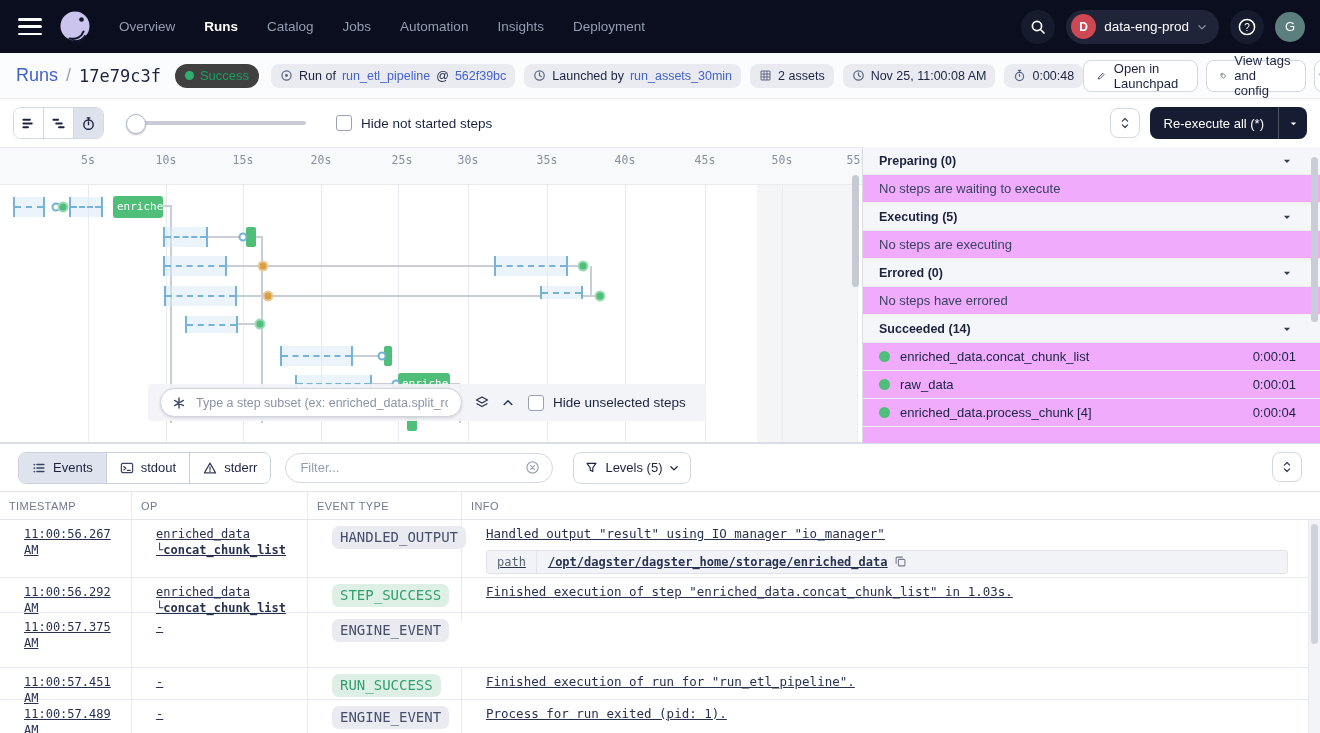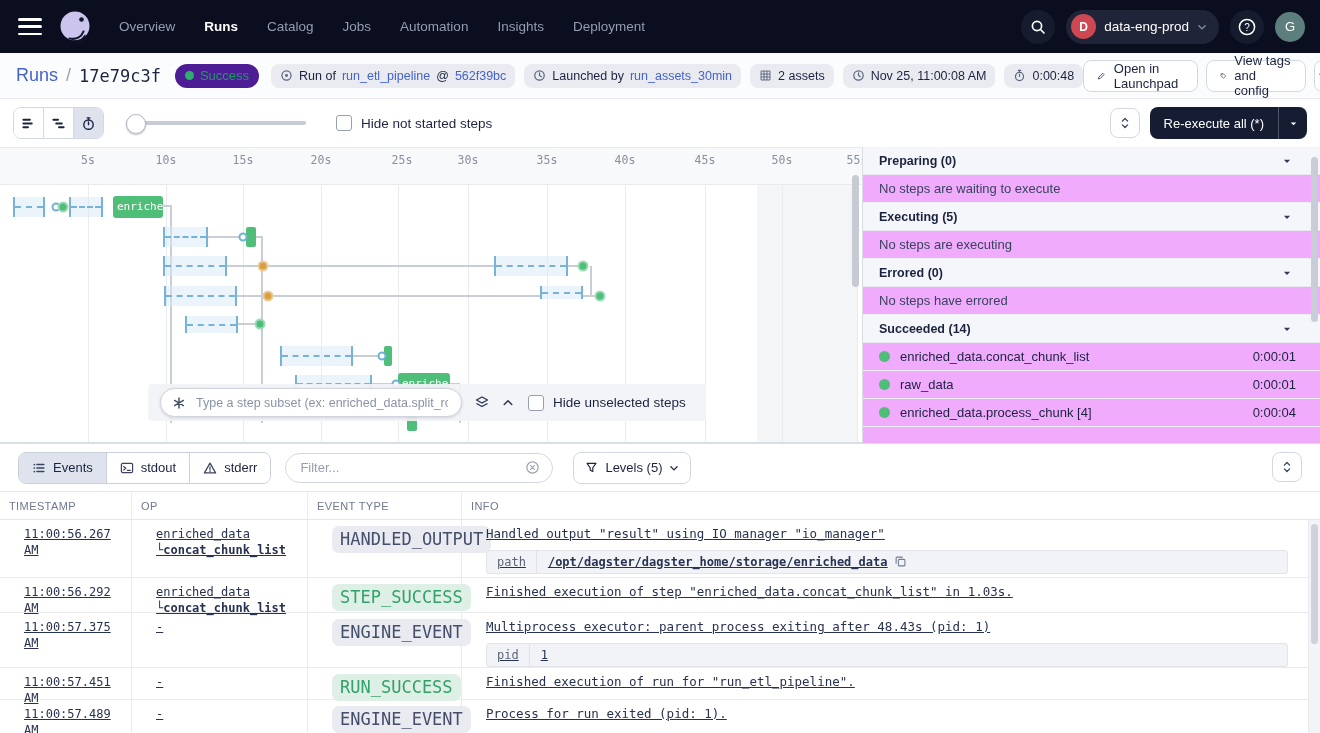"Success" .status-badge { background: #4c1d95 -> #404040 }
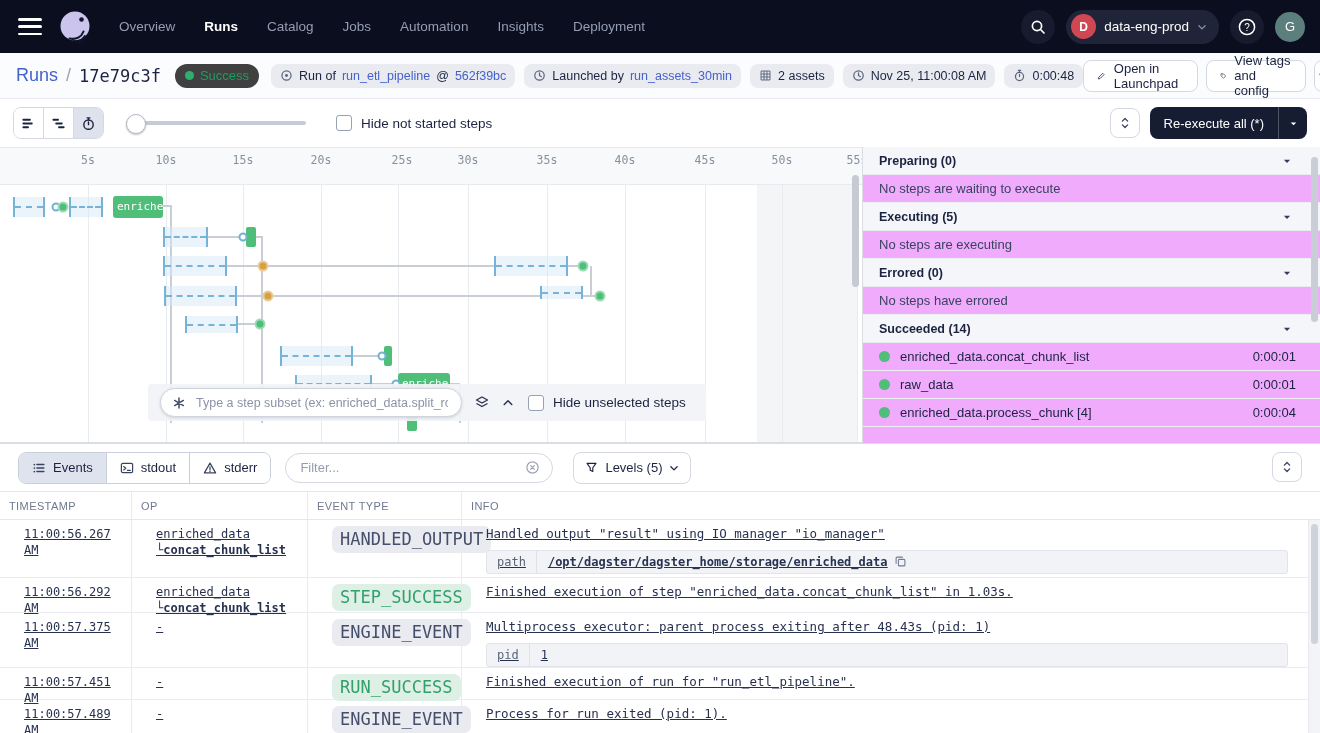"HANDLED_OUTPUT" .badge { font-size: 17px -> 14px }
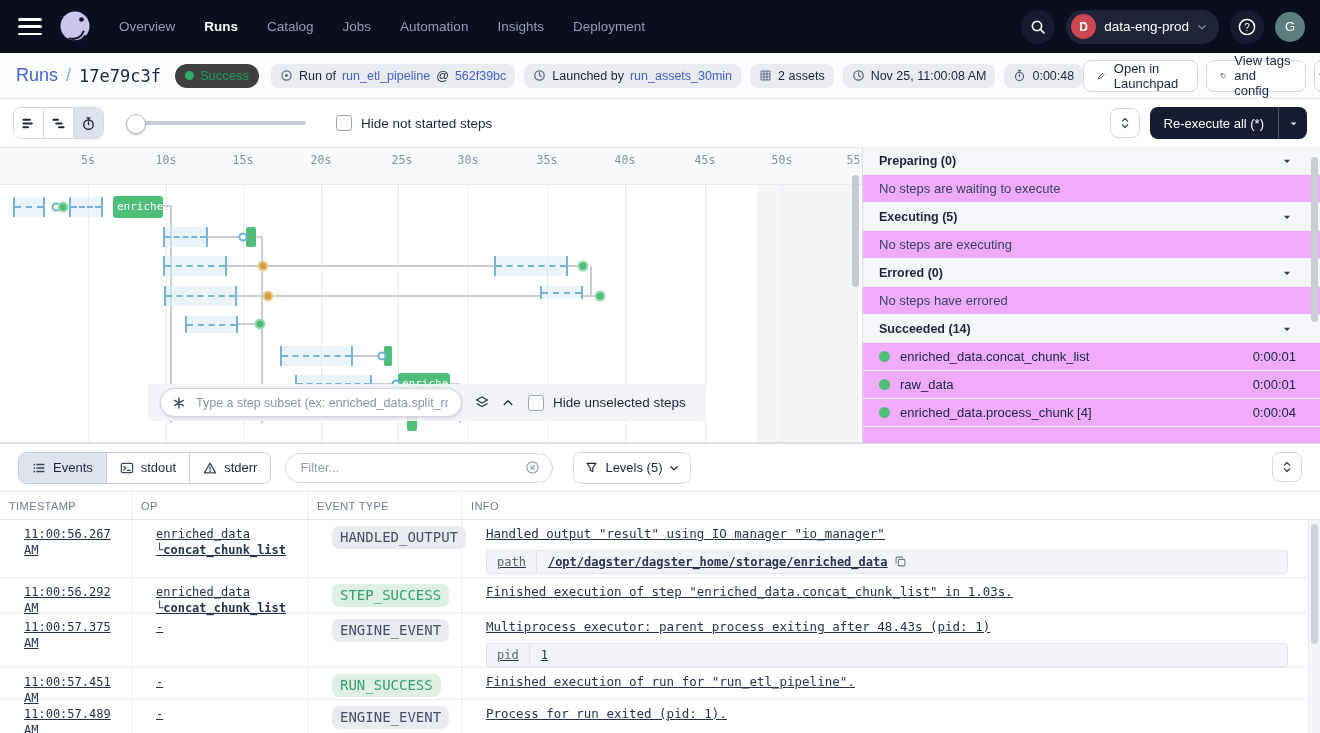"Multiprocess executor: parent process" div.ecell { html: <div> <div>Multiprocess executor: parent process exiting after 48.43s (pid: 1)</div> <div> <div>pid</div> <div> <span>1</span> </div> </div> </div> -> none }
